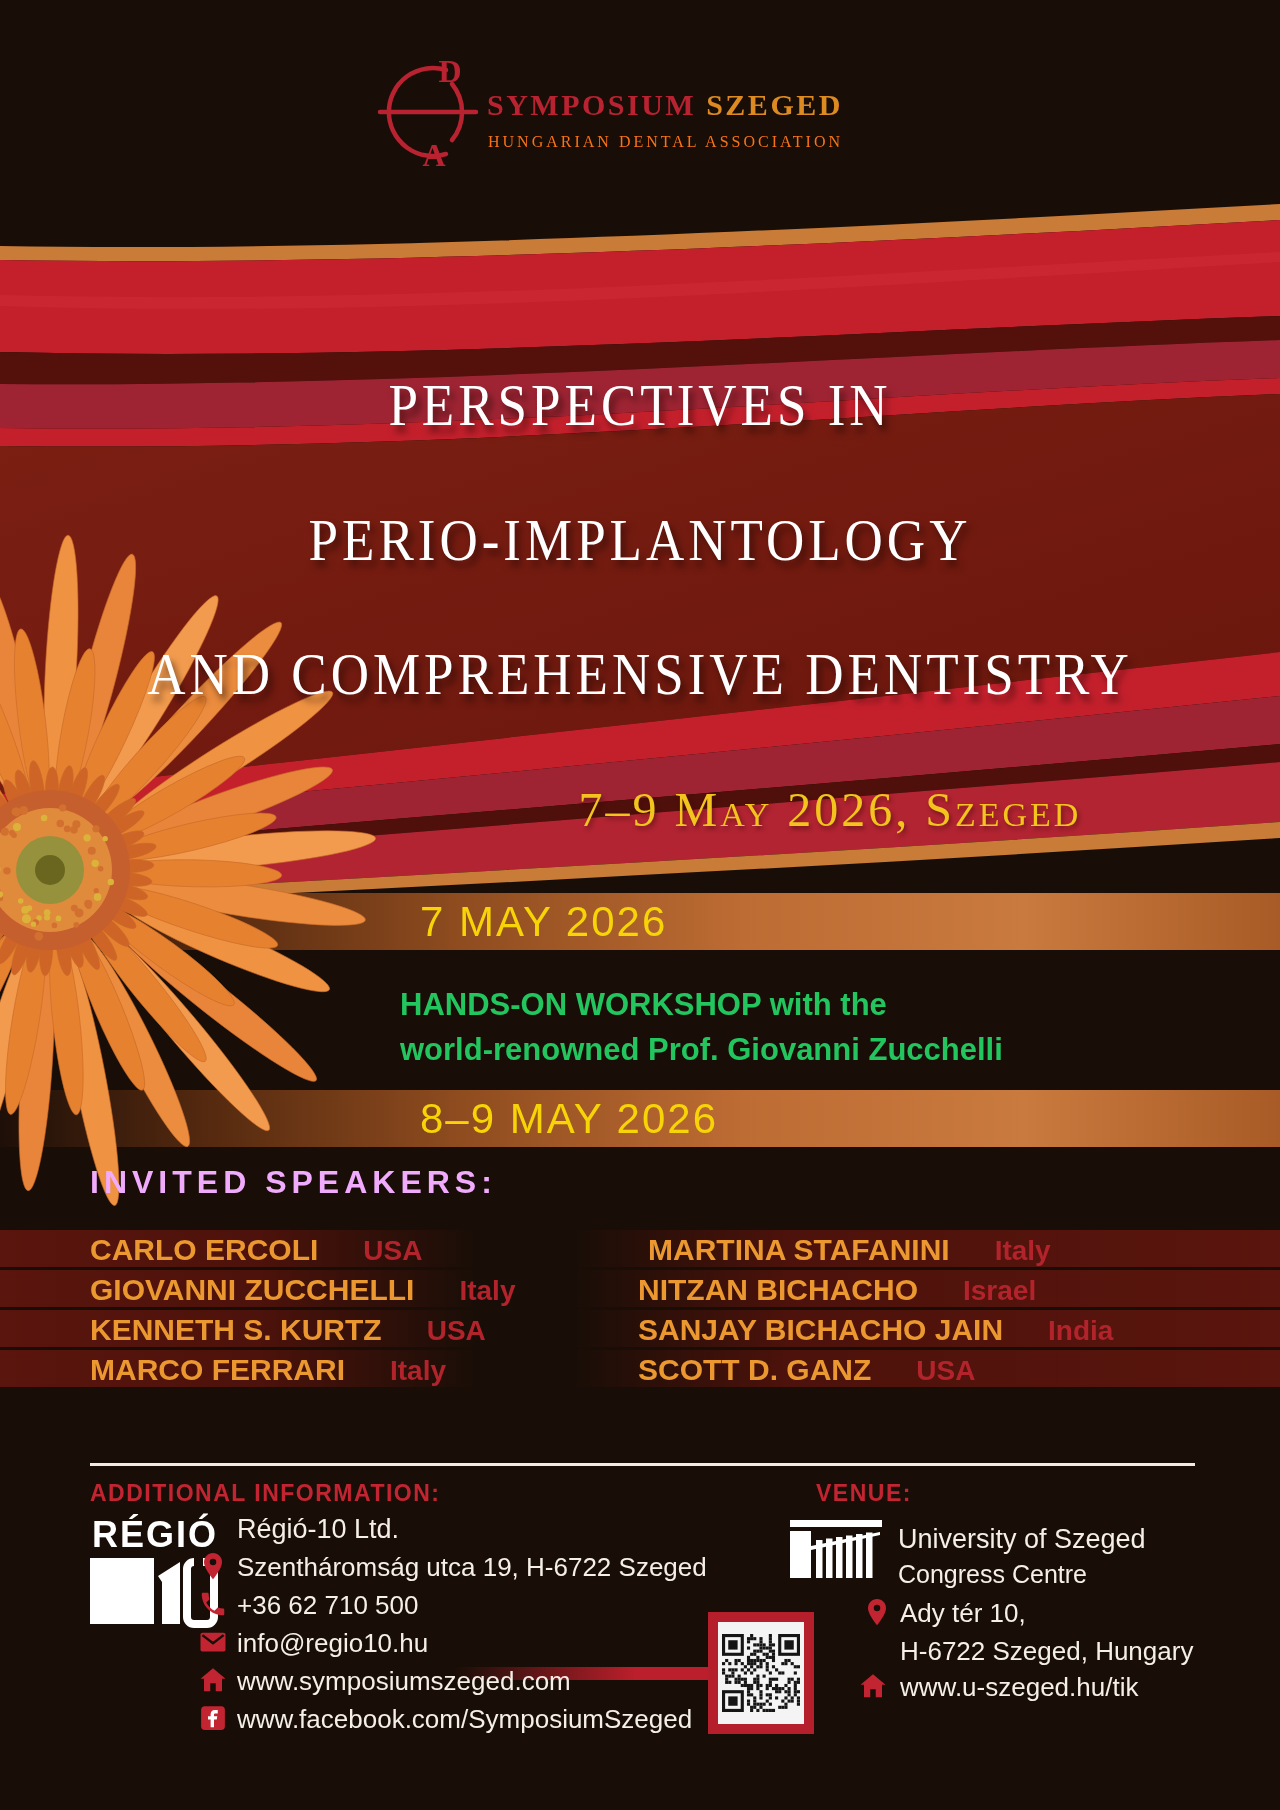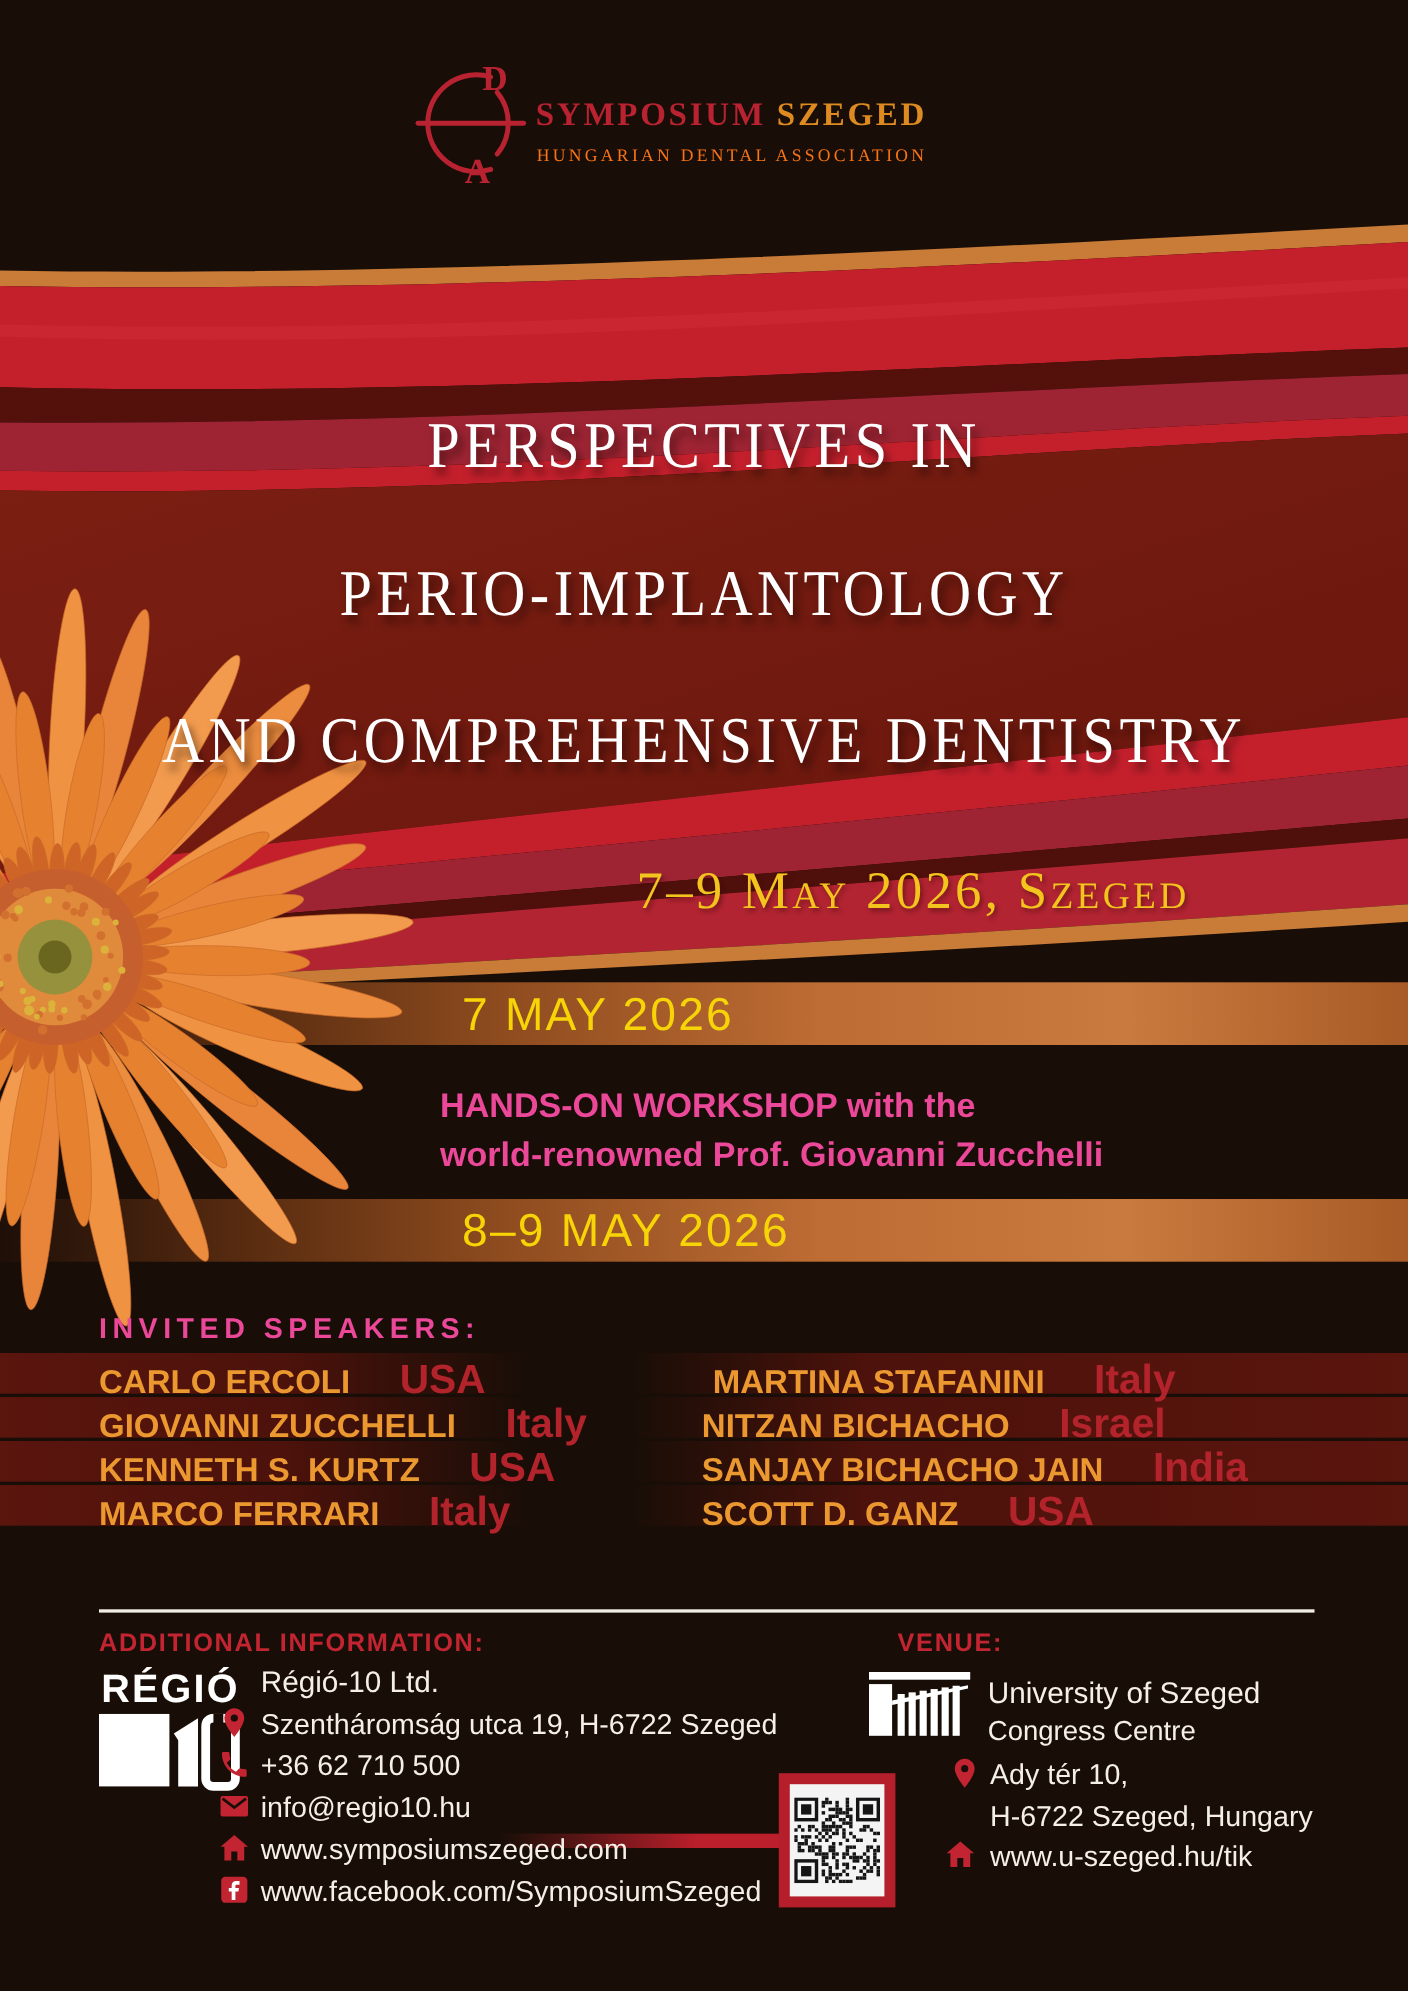"HANDS-ON WORKSHOP with the" .workshop { color: #ec4899 -> #22c55e }
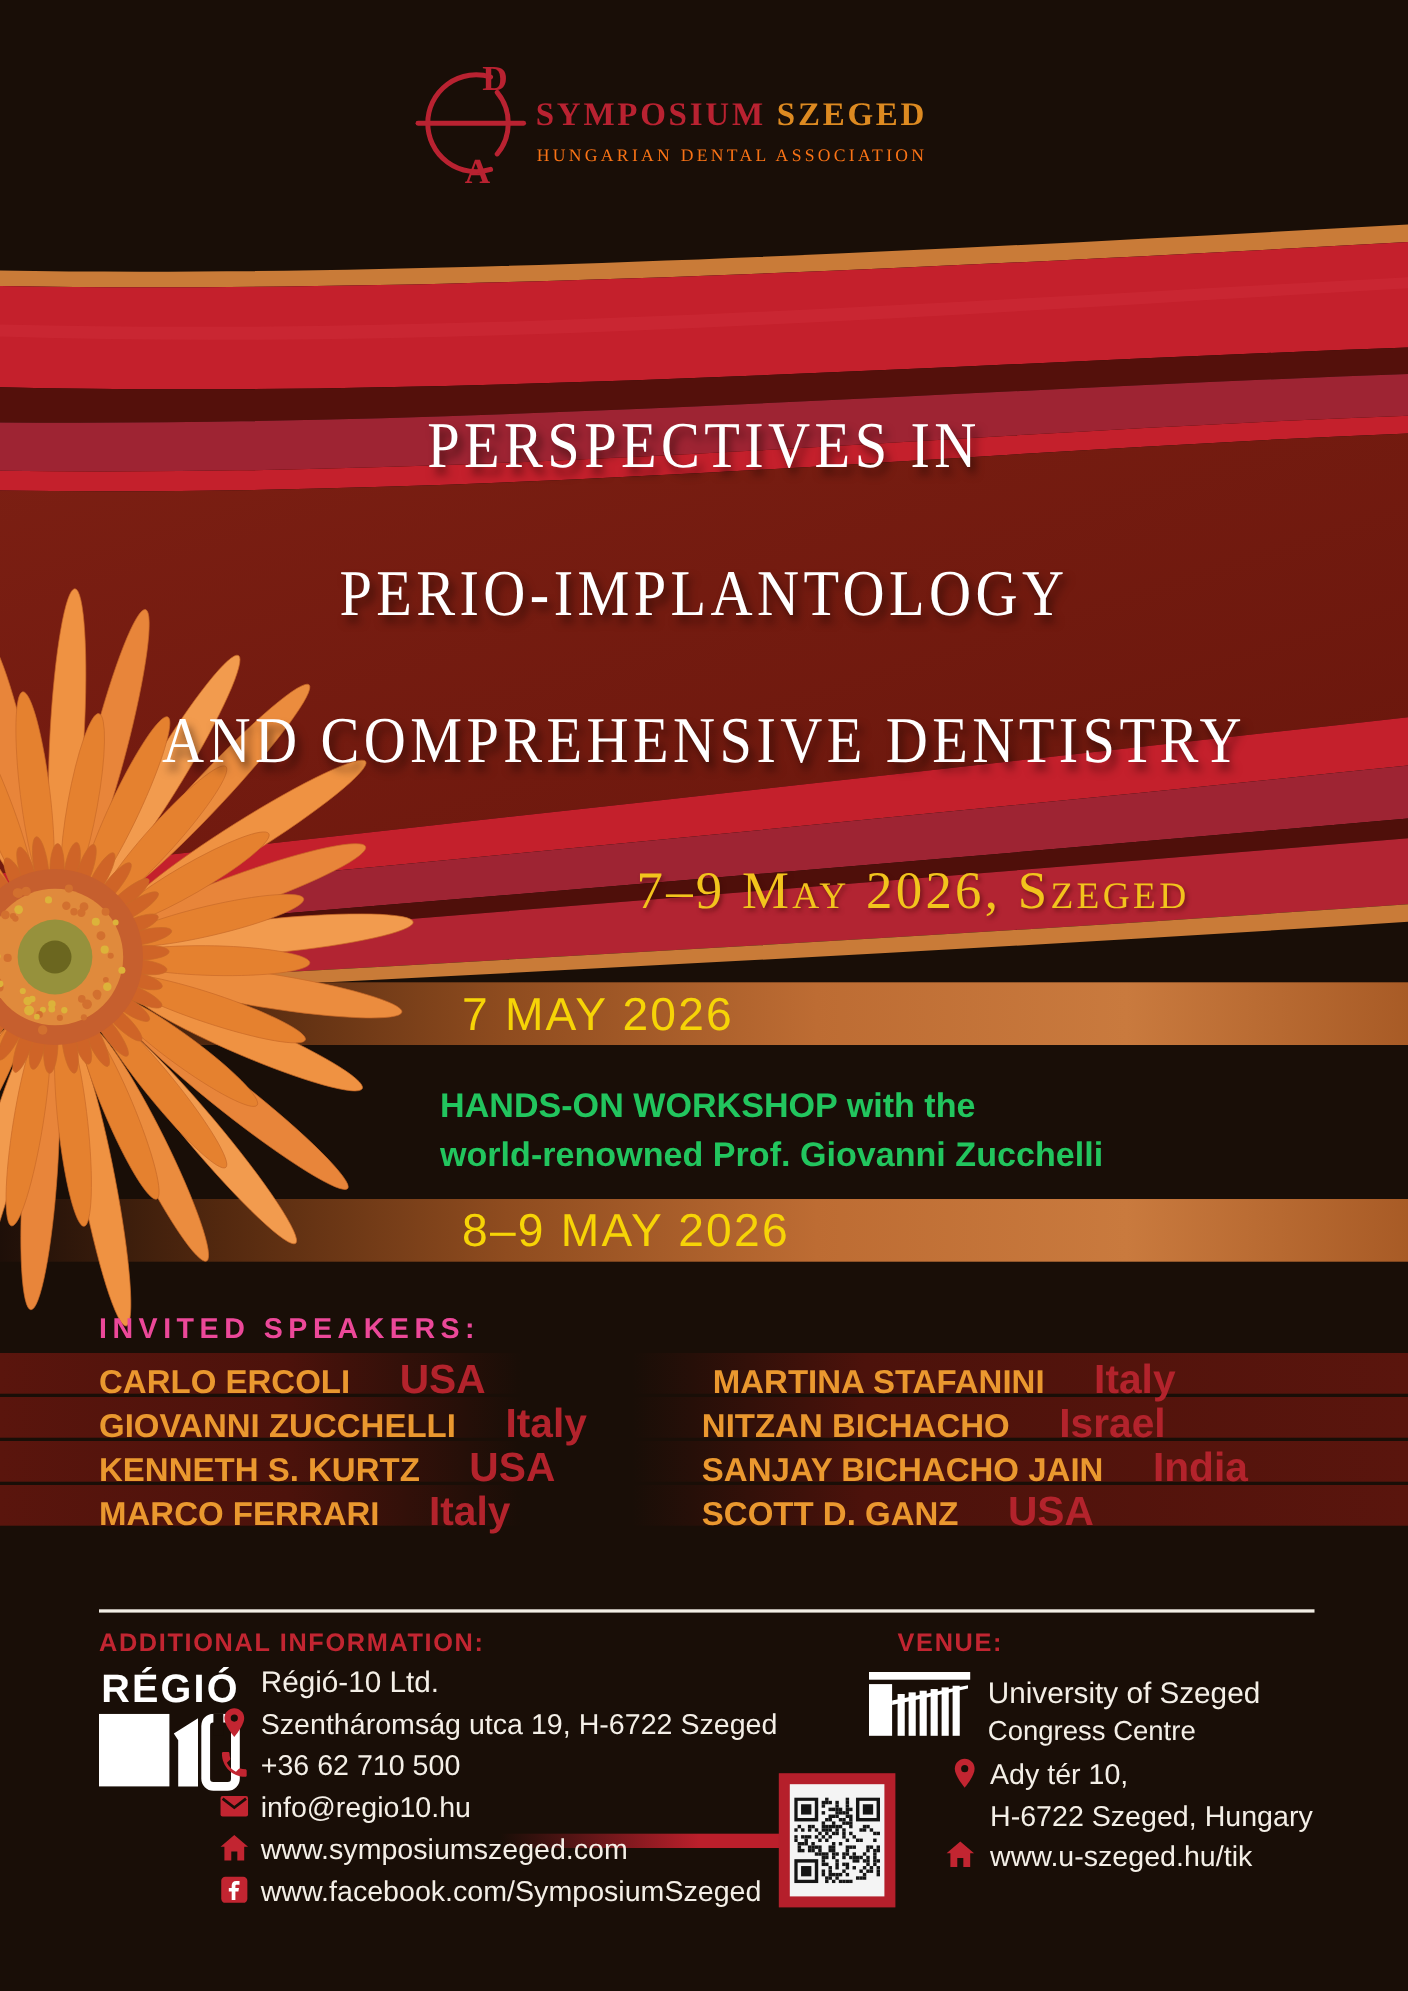"INVITED SPEAKERS:" .spk-heading { color: #ec4899 -> #f0abfc; font-size: 26px -> 32px; top: 1192px -> 1164px }
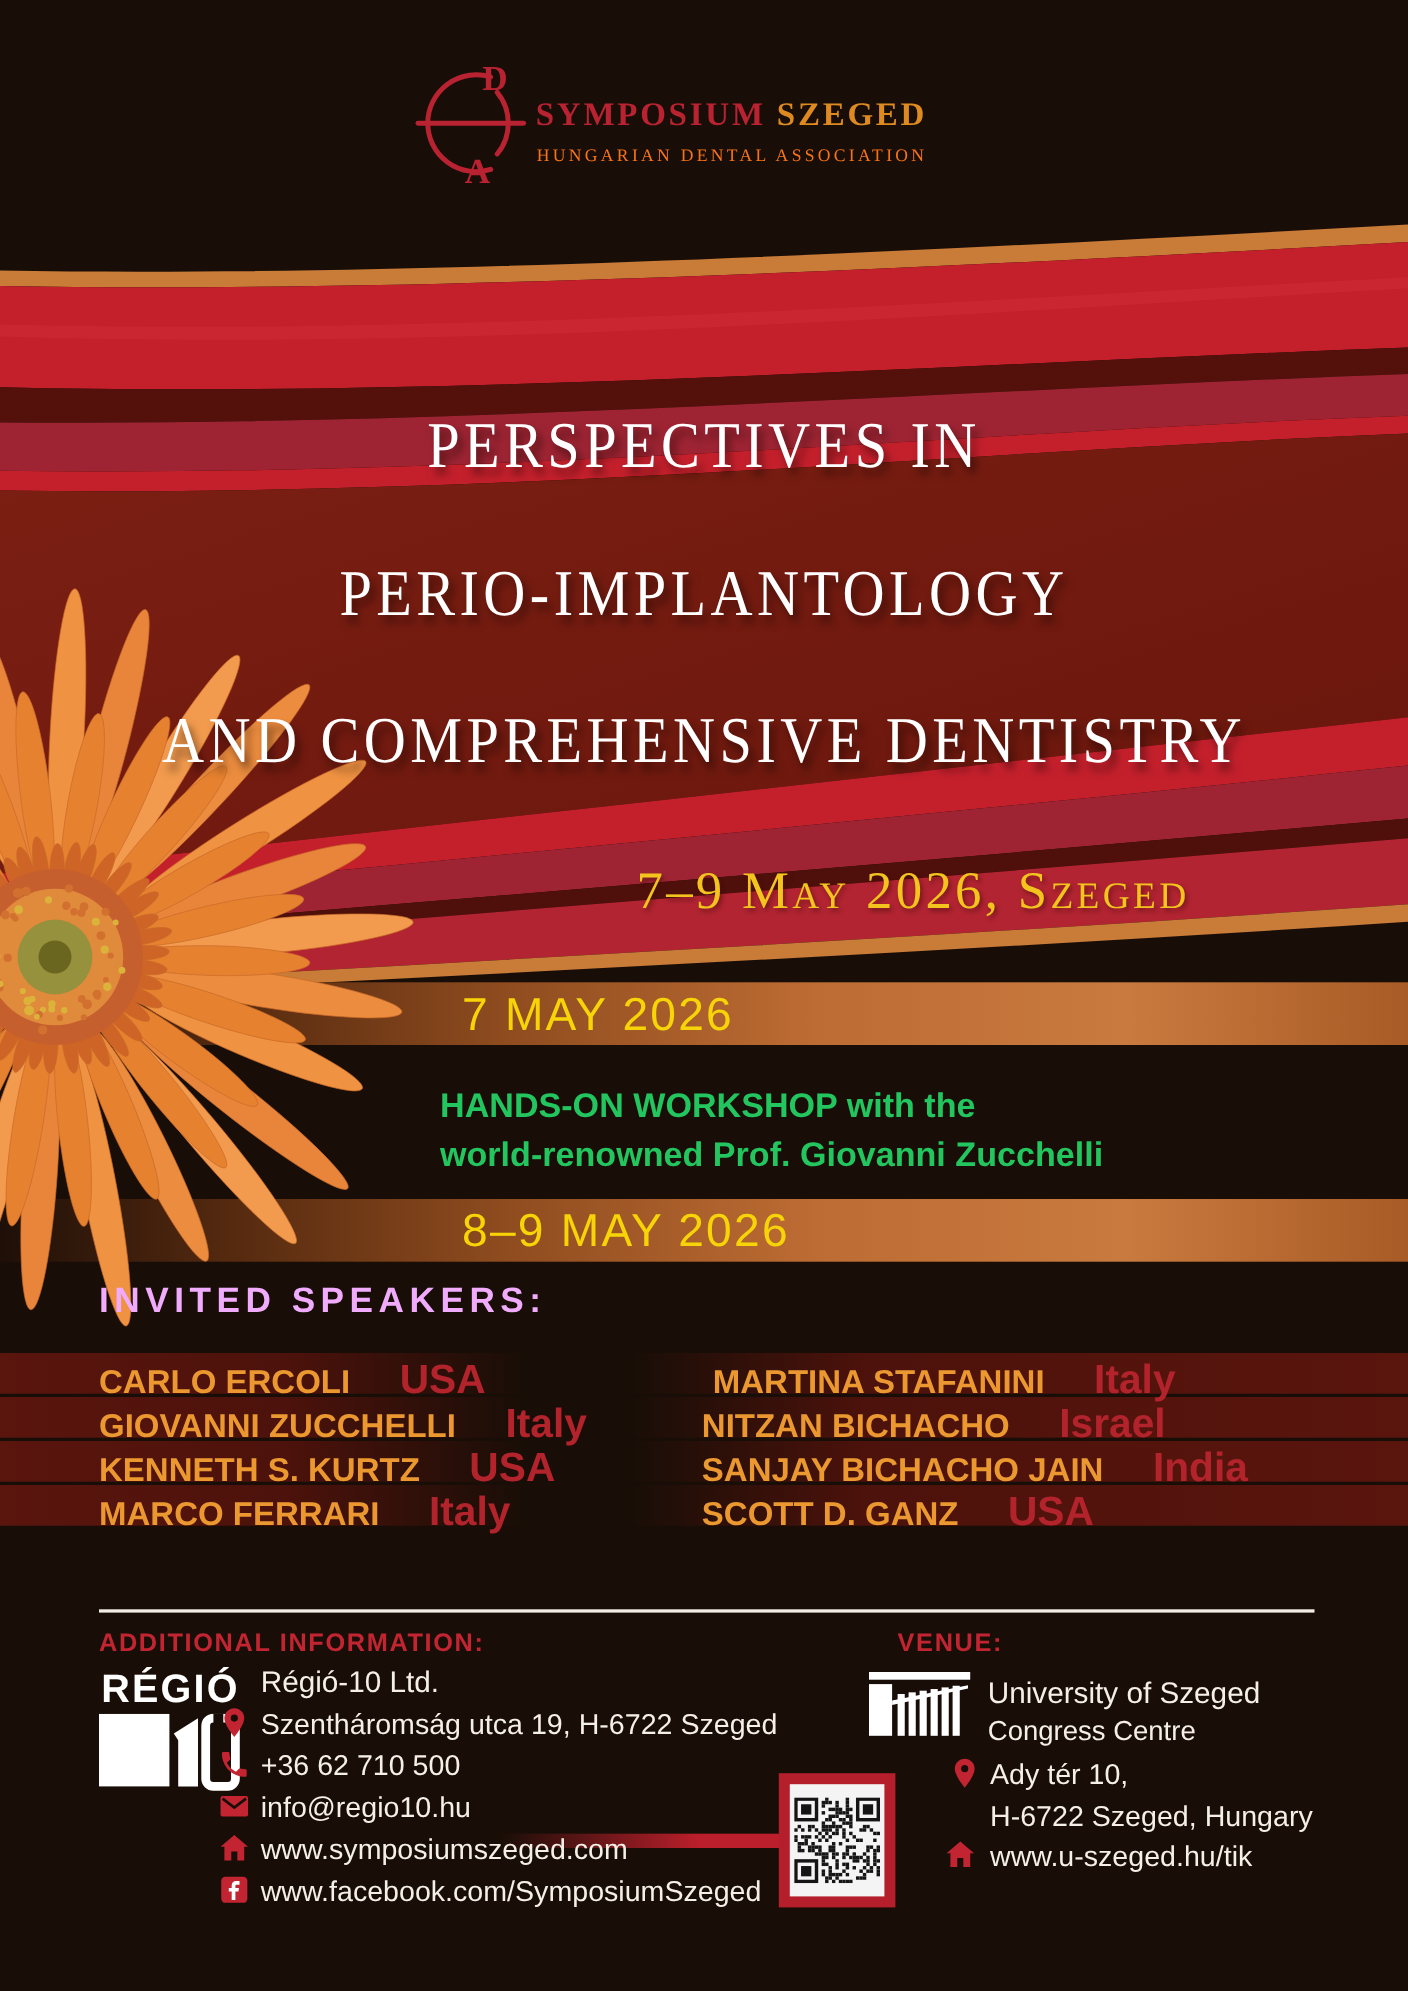"USA" .spk .ct { font-size: 37px -> 28px }
